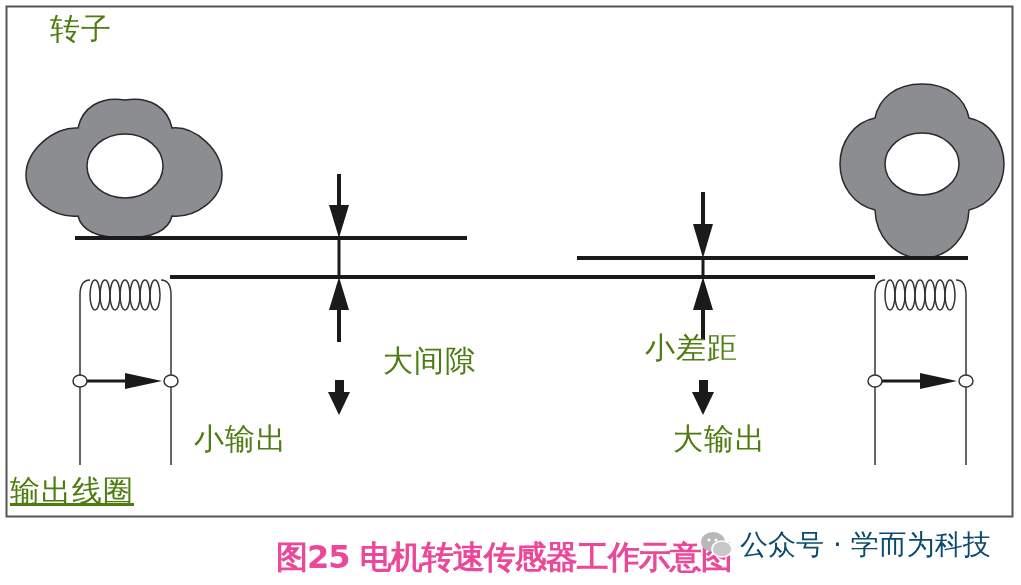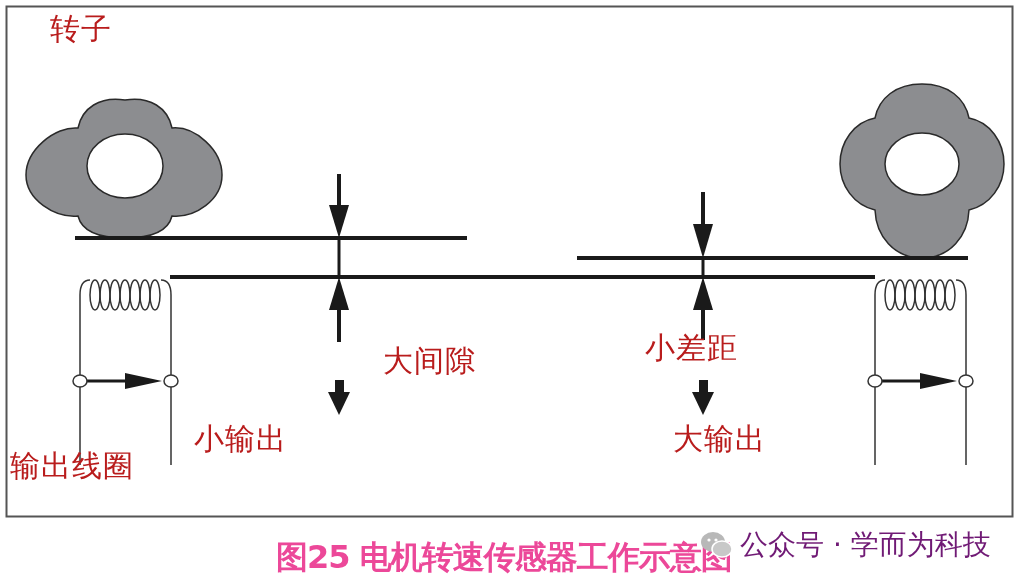"转子" .label { color: #b91c1c -> #4d7c0f }
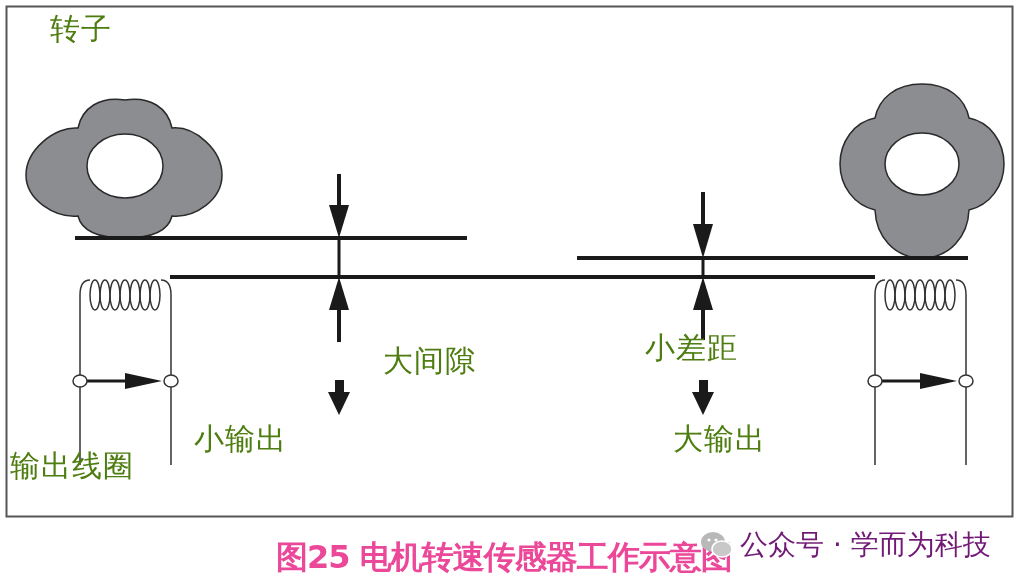"输出线圈" div.label { text-decoration: none -> underline; top: 451px -> 476px }
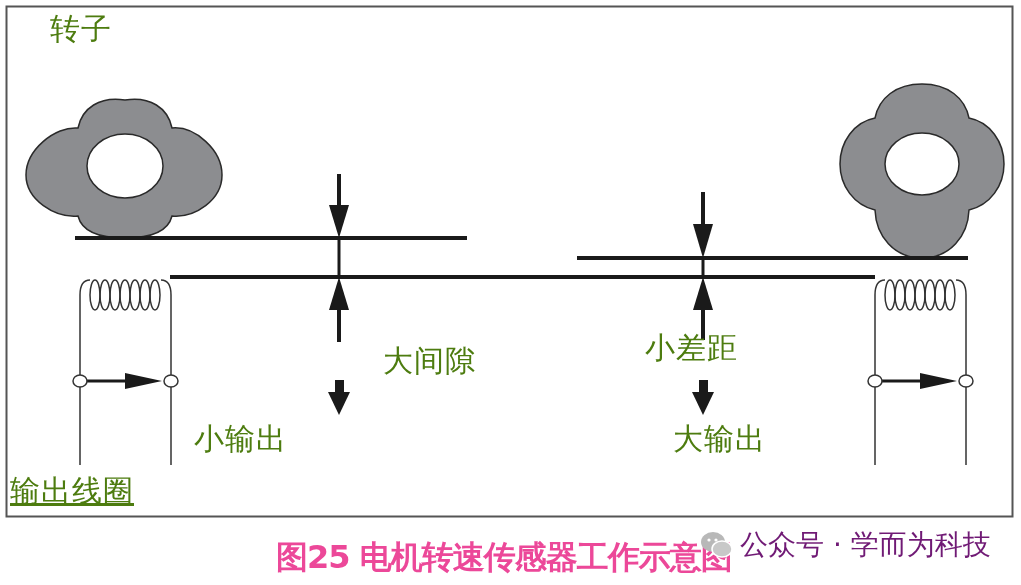"公众号 · 学而为科技" .watermark { color: #701a75 -> #0c4a6e }
